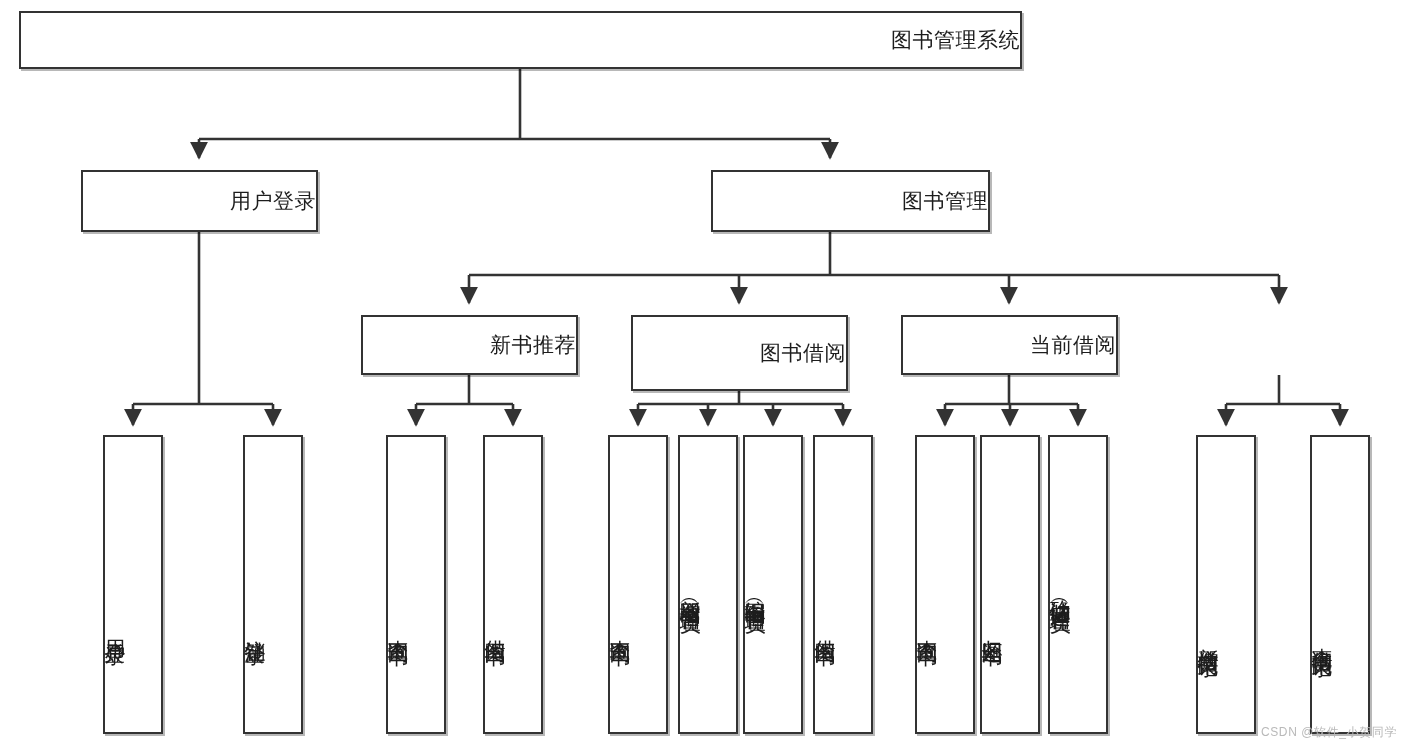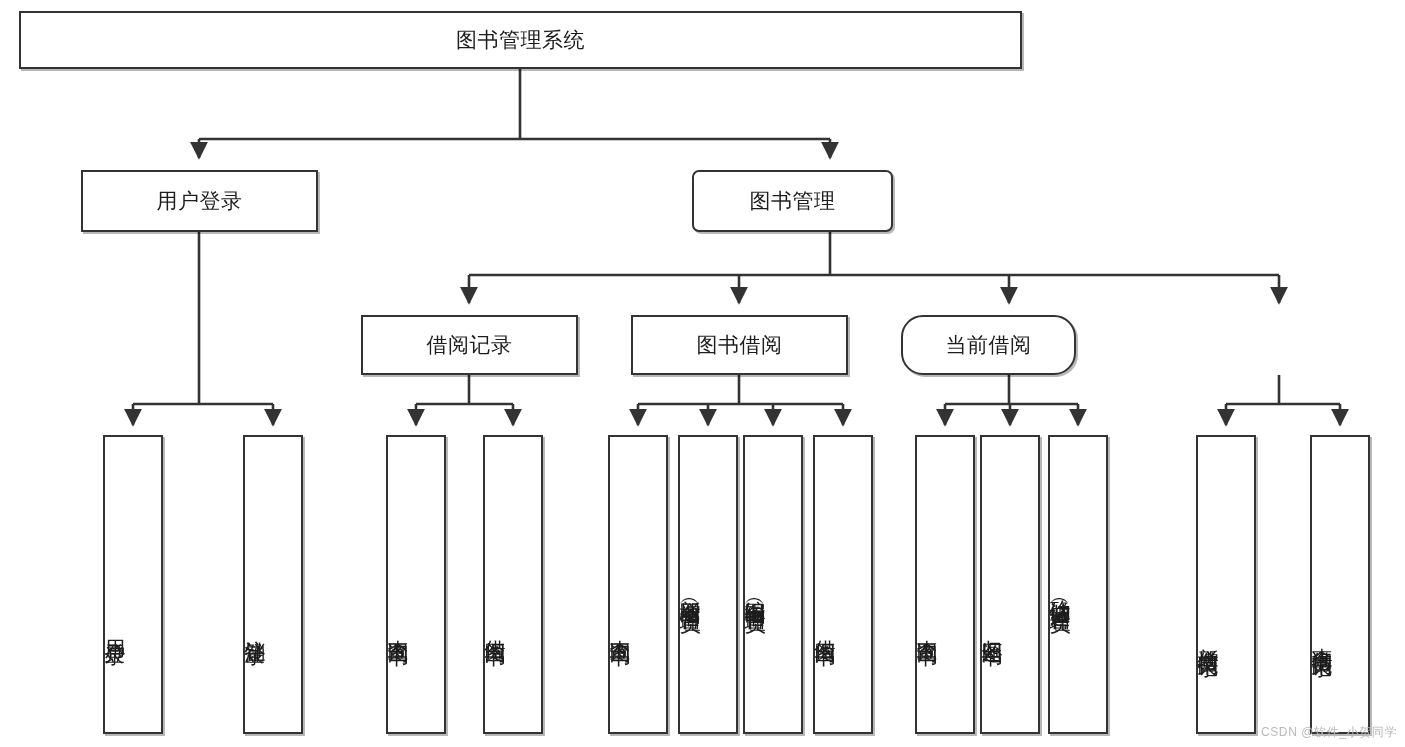"图书管理系统" .node { justify-content: center -> flex-end }
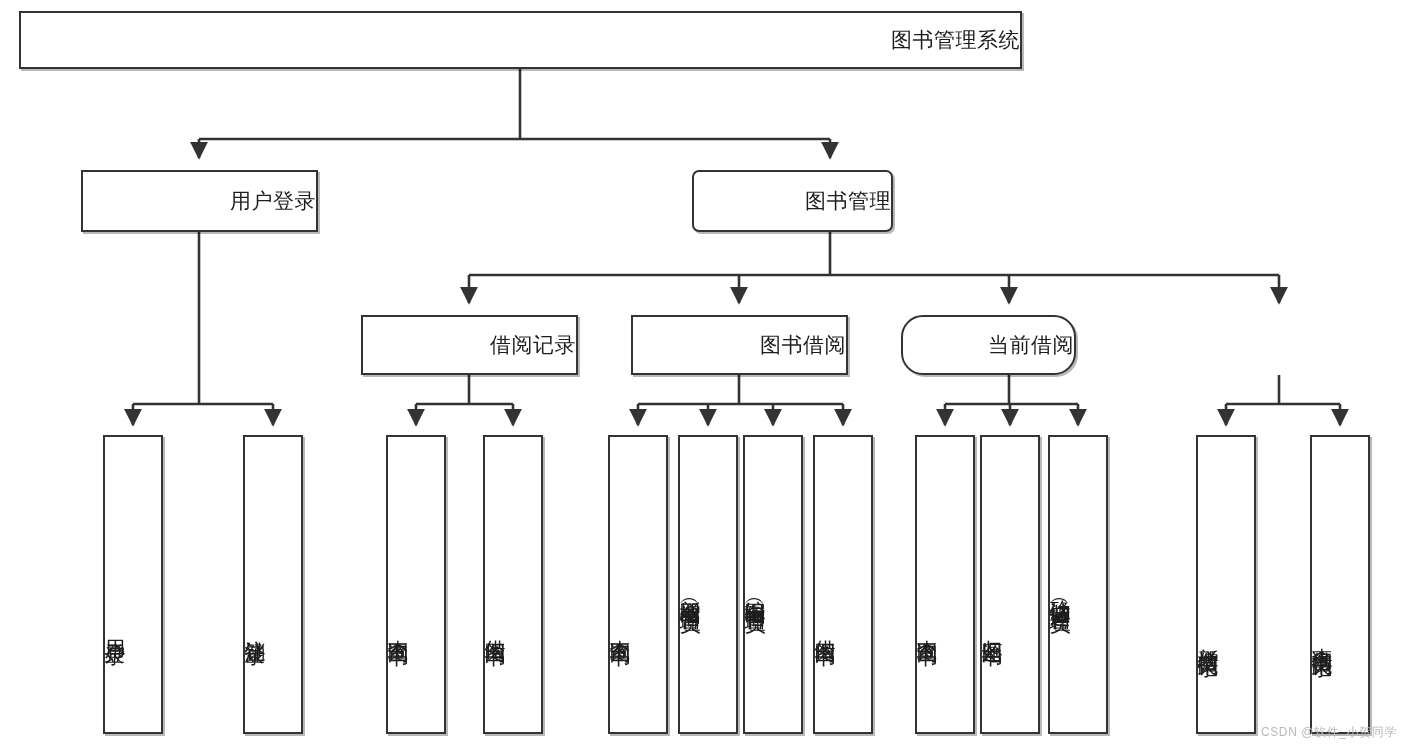"图书管理" div.node { border-radius: 7px -> none; left: 692px -> 711px; width: 201px -> 279px }
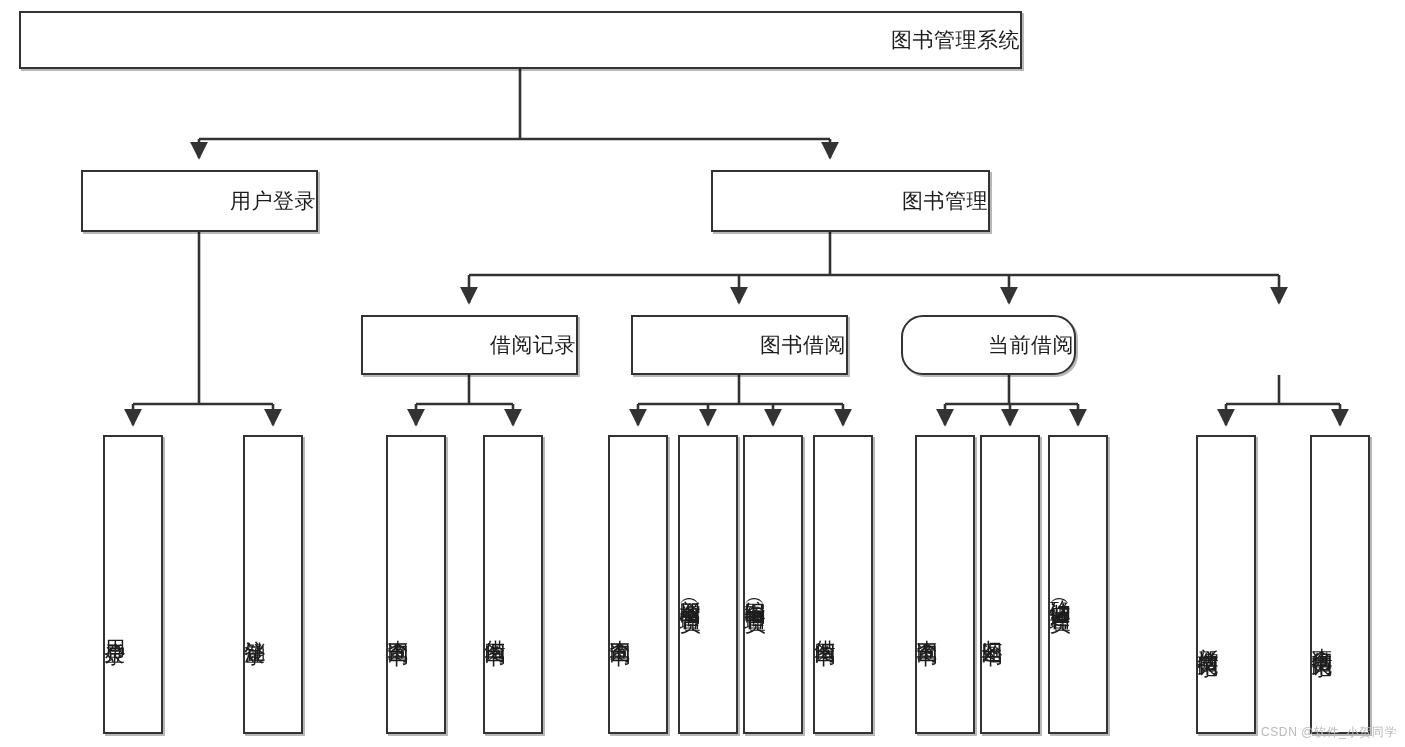"借阅记录" span.lbl { text: 借阅记录 -> 新书推荐 }
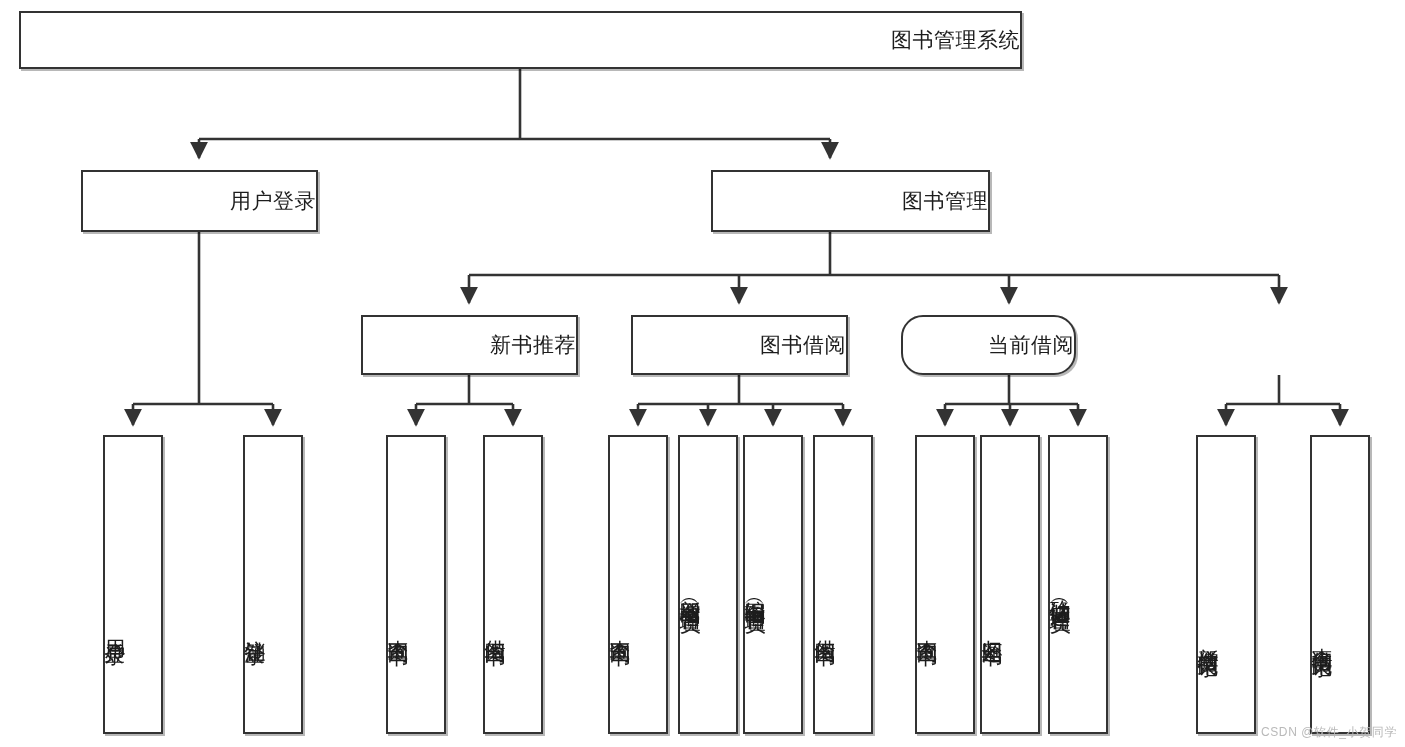"图书借阅" div.node { height: 60px -> 76px }
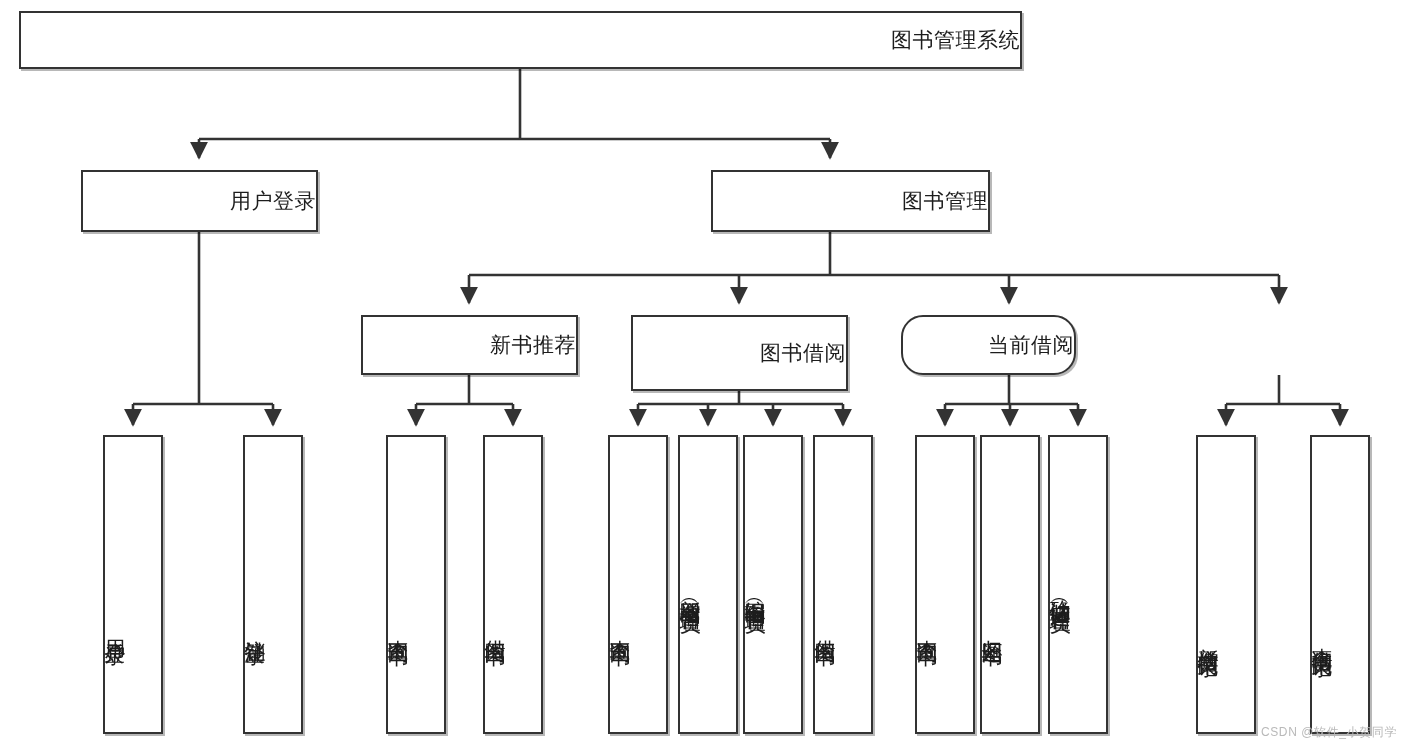"当前借阅" div.node { border-radius: 22px -> none; width: 175px -> 217px }
